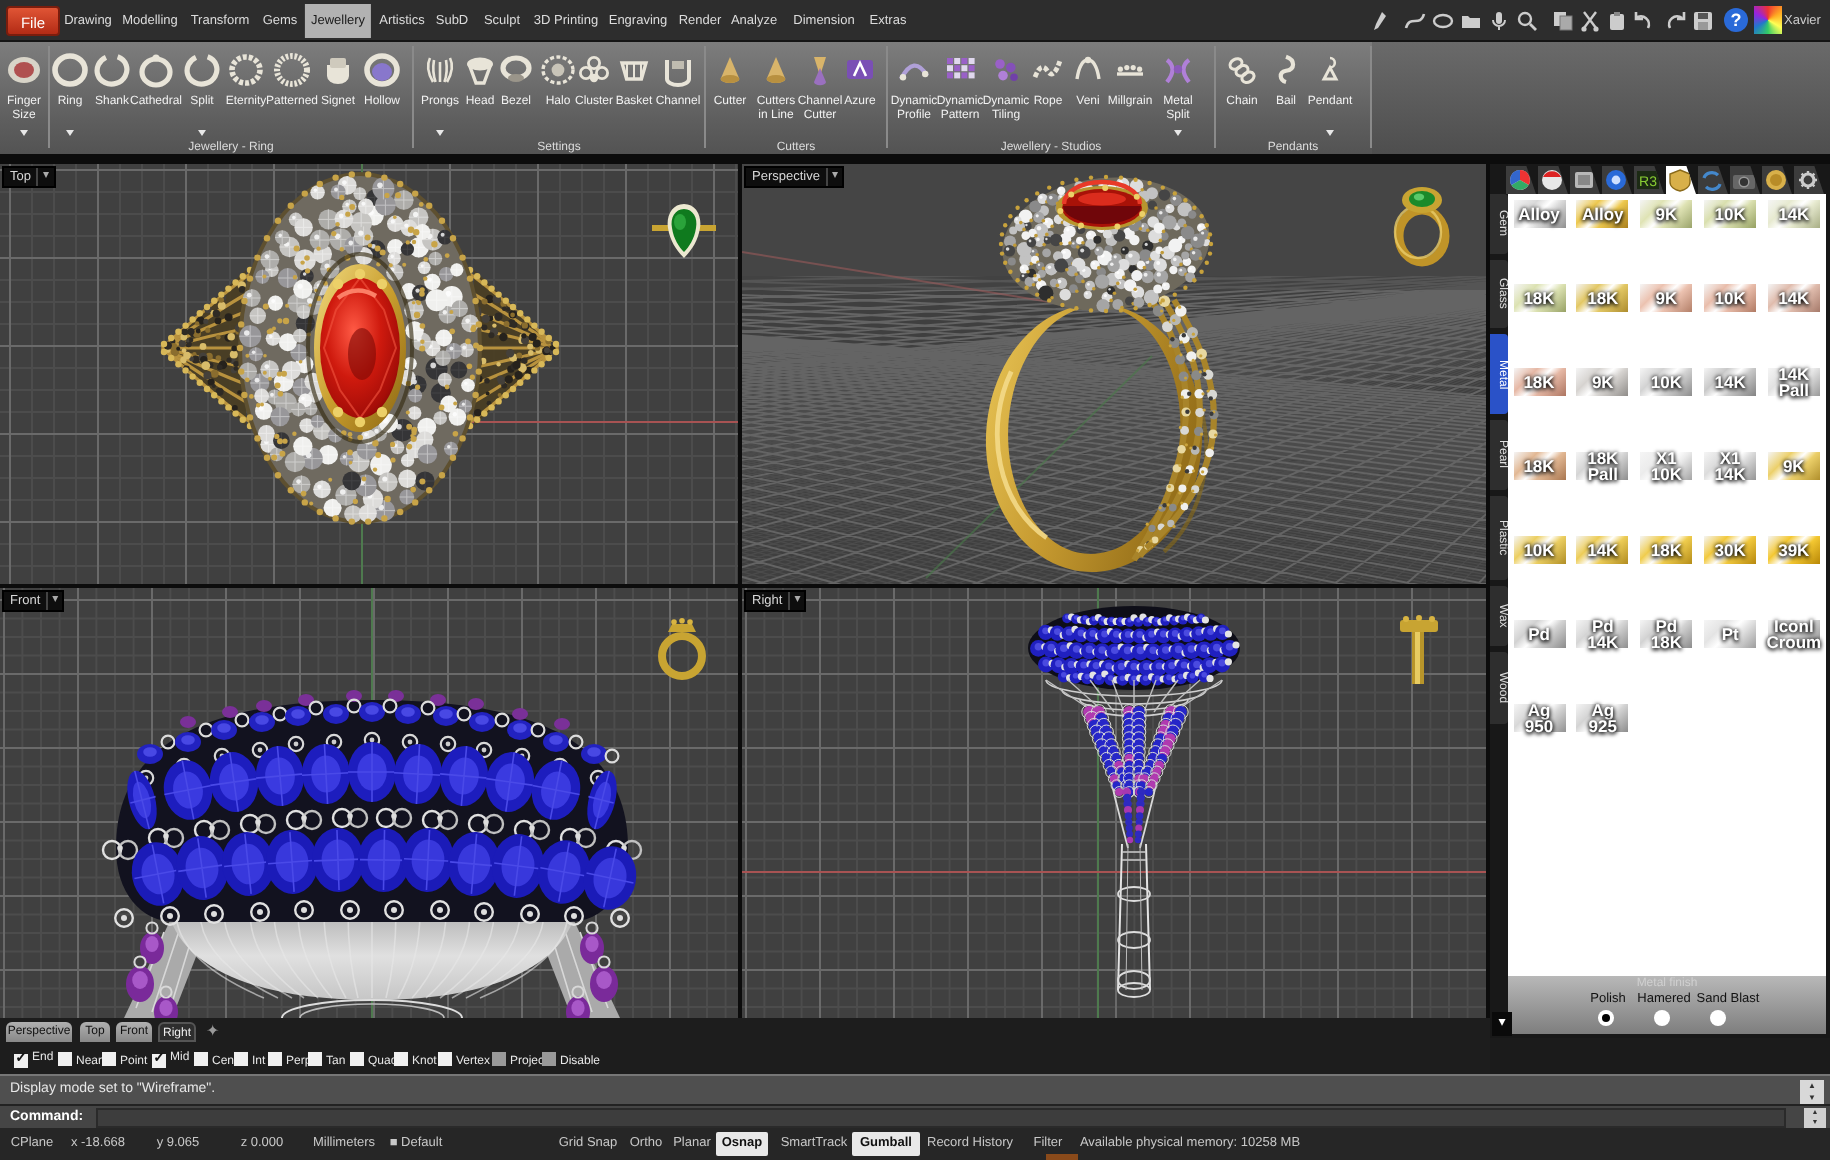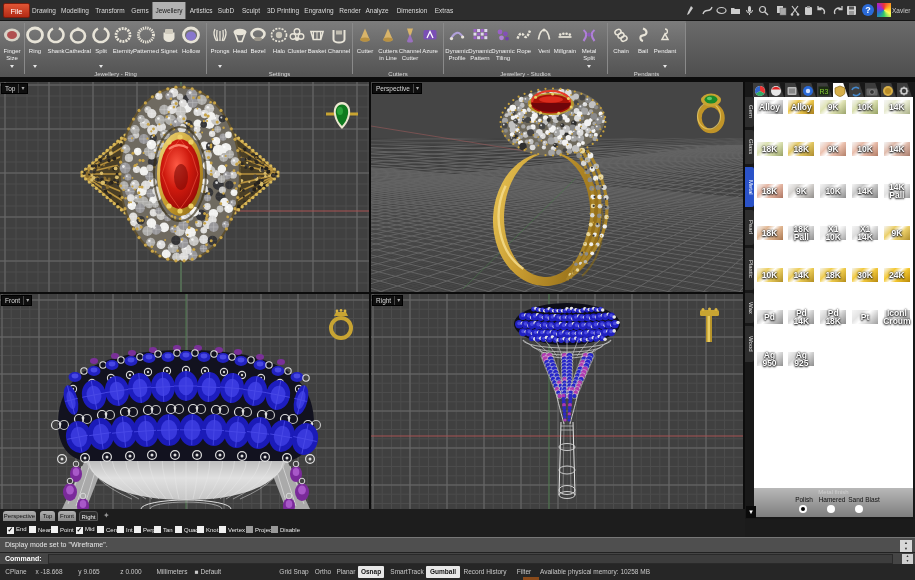"24K" span { text: 24K -> 39K }
